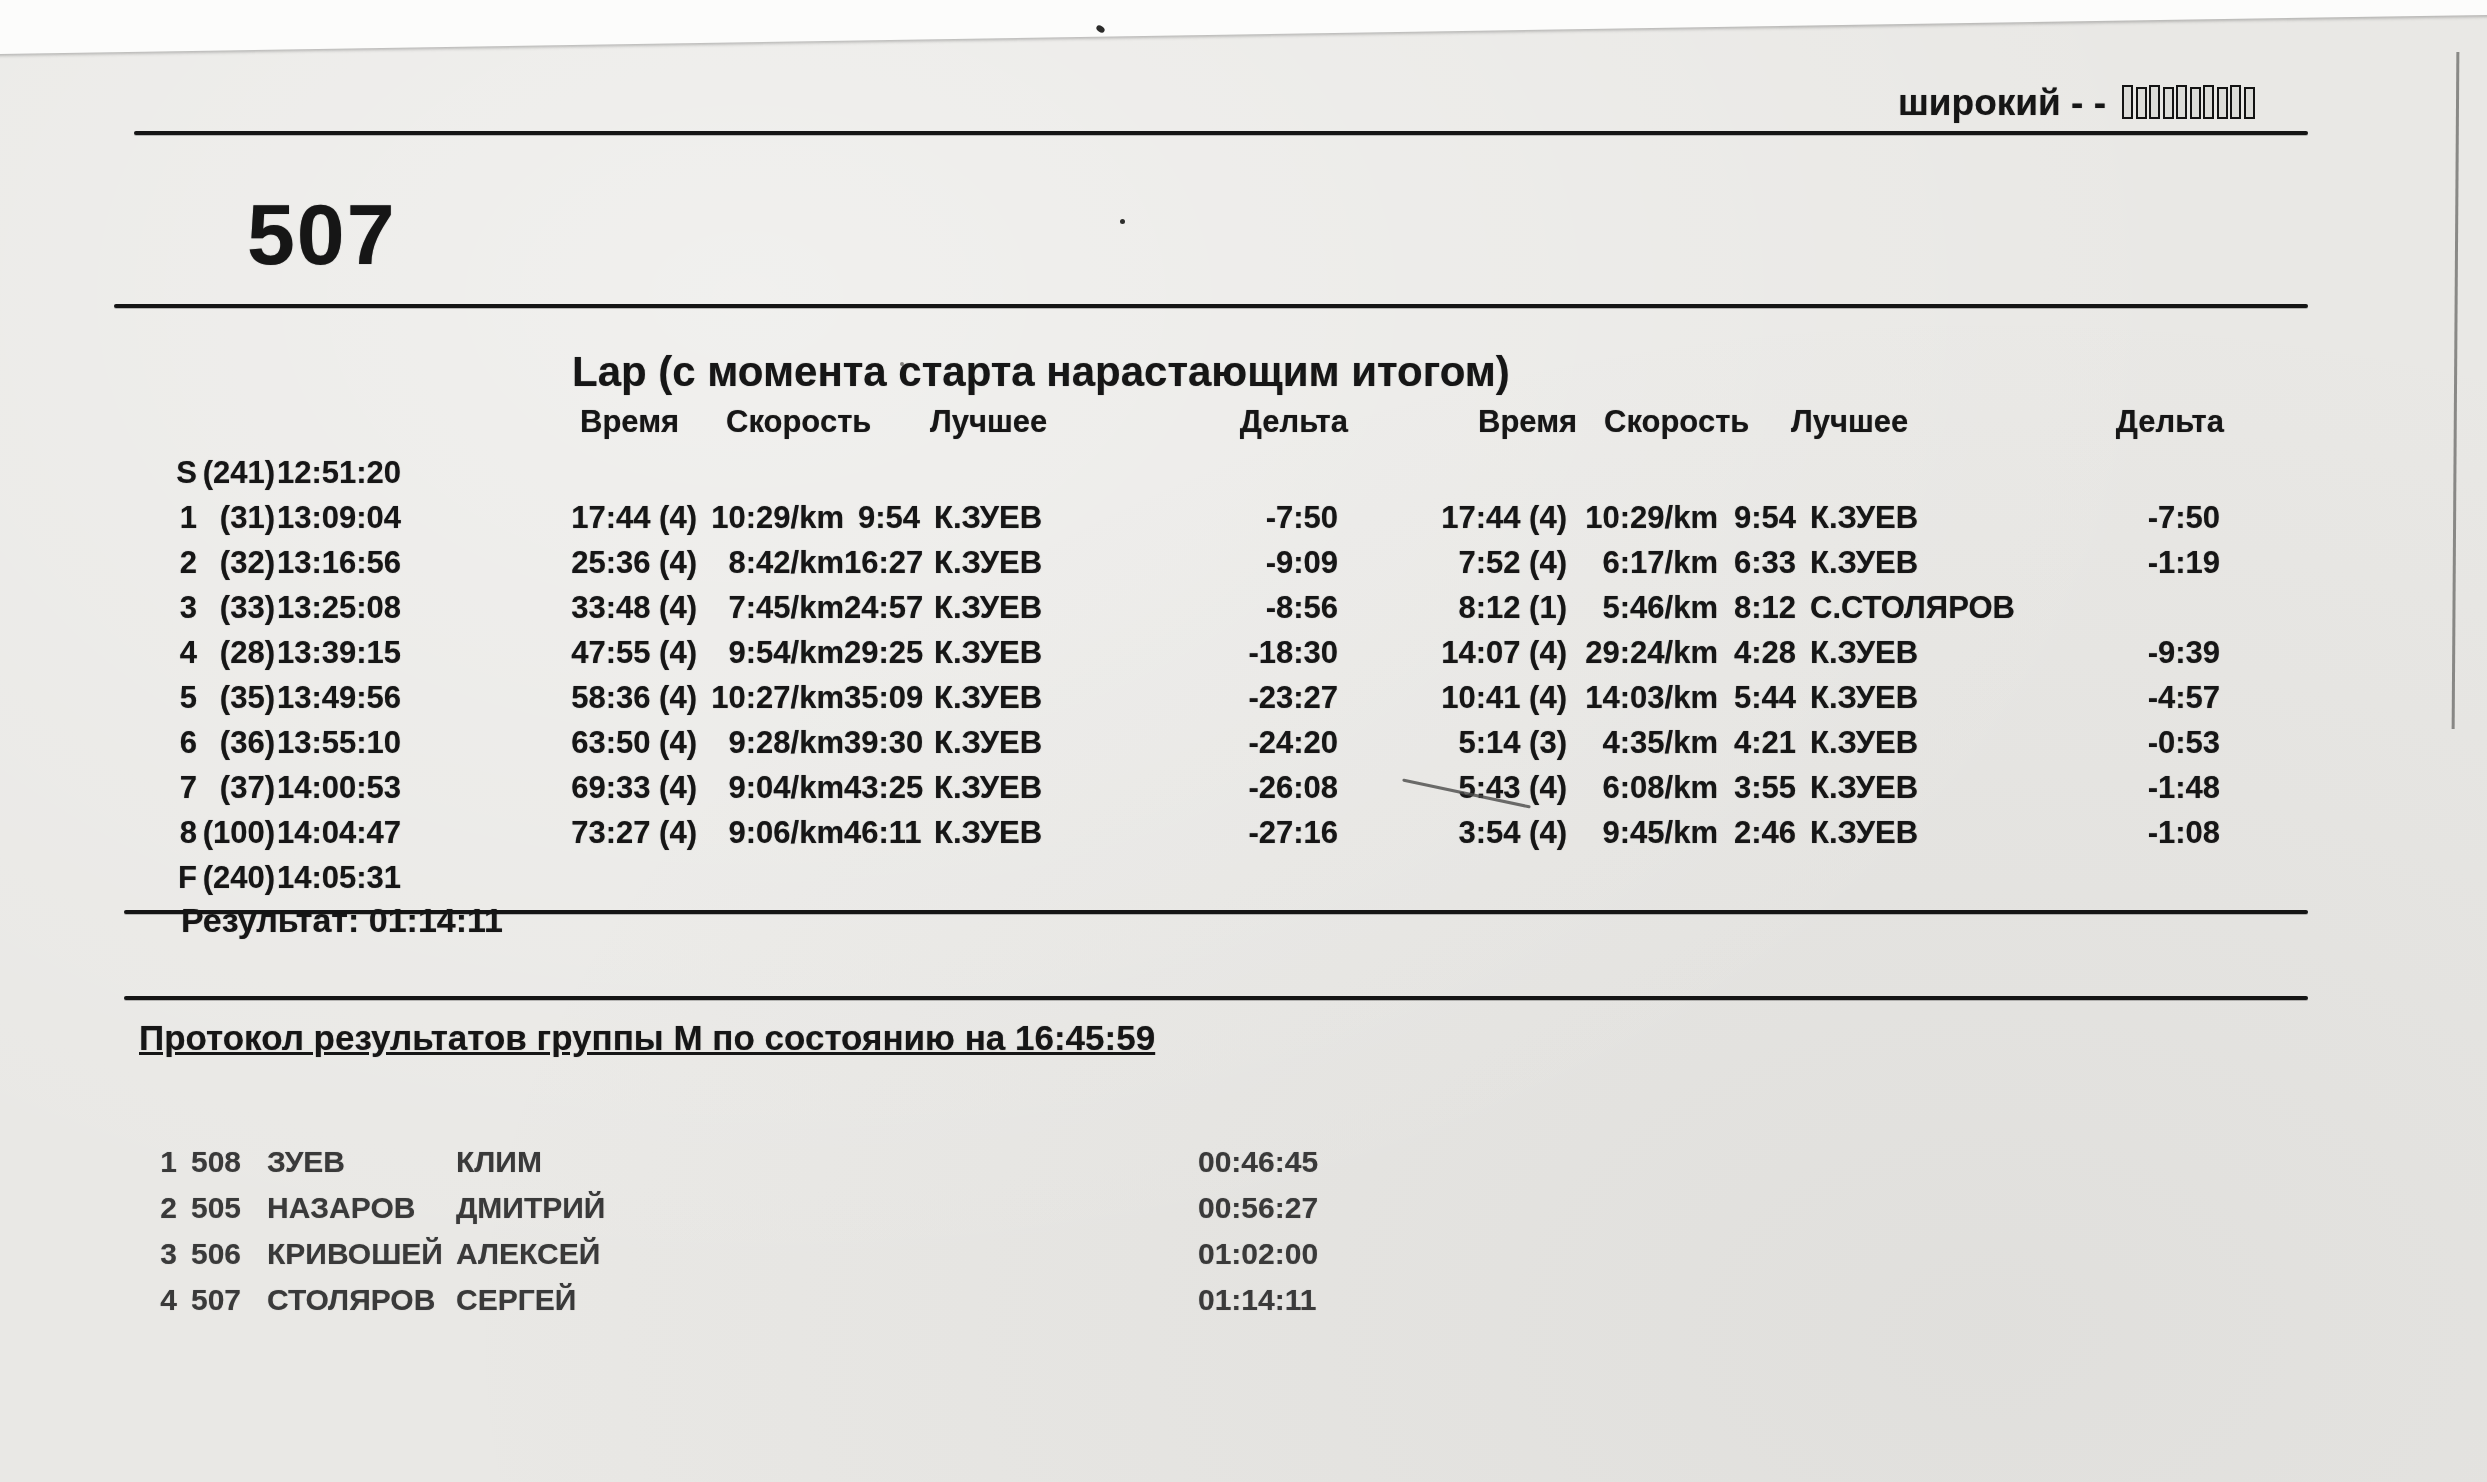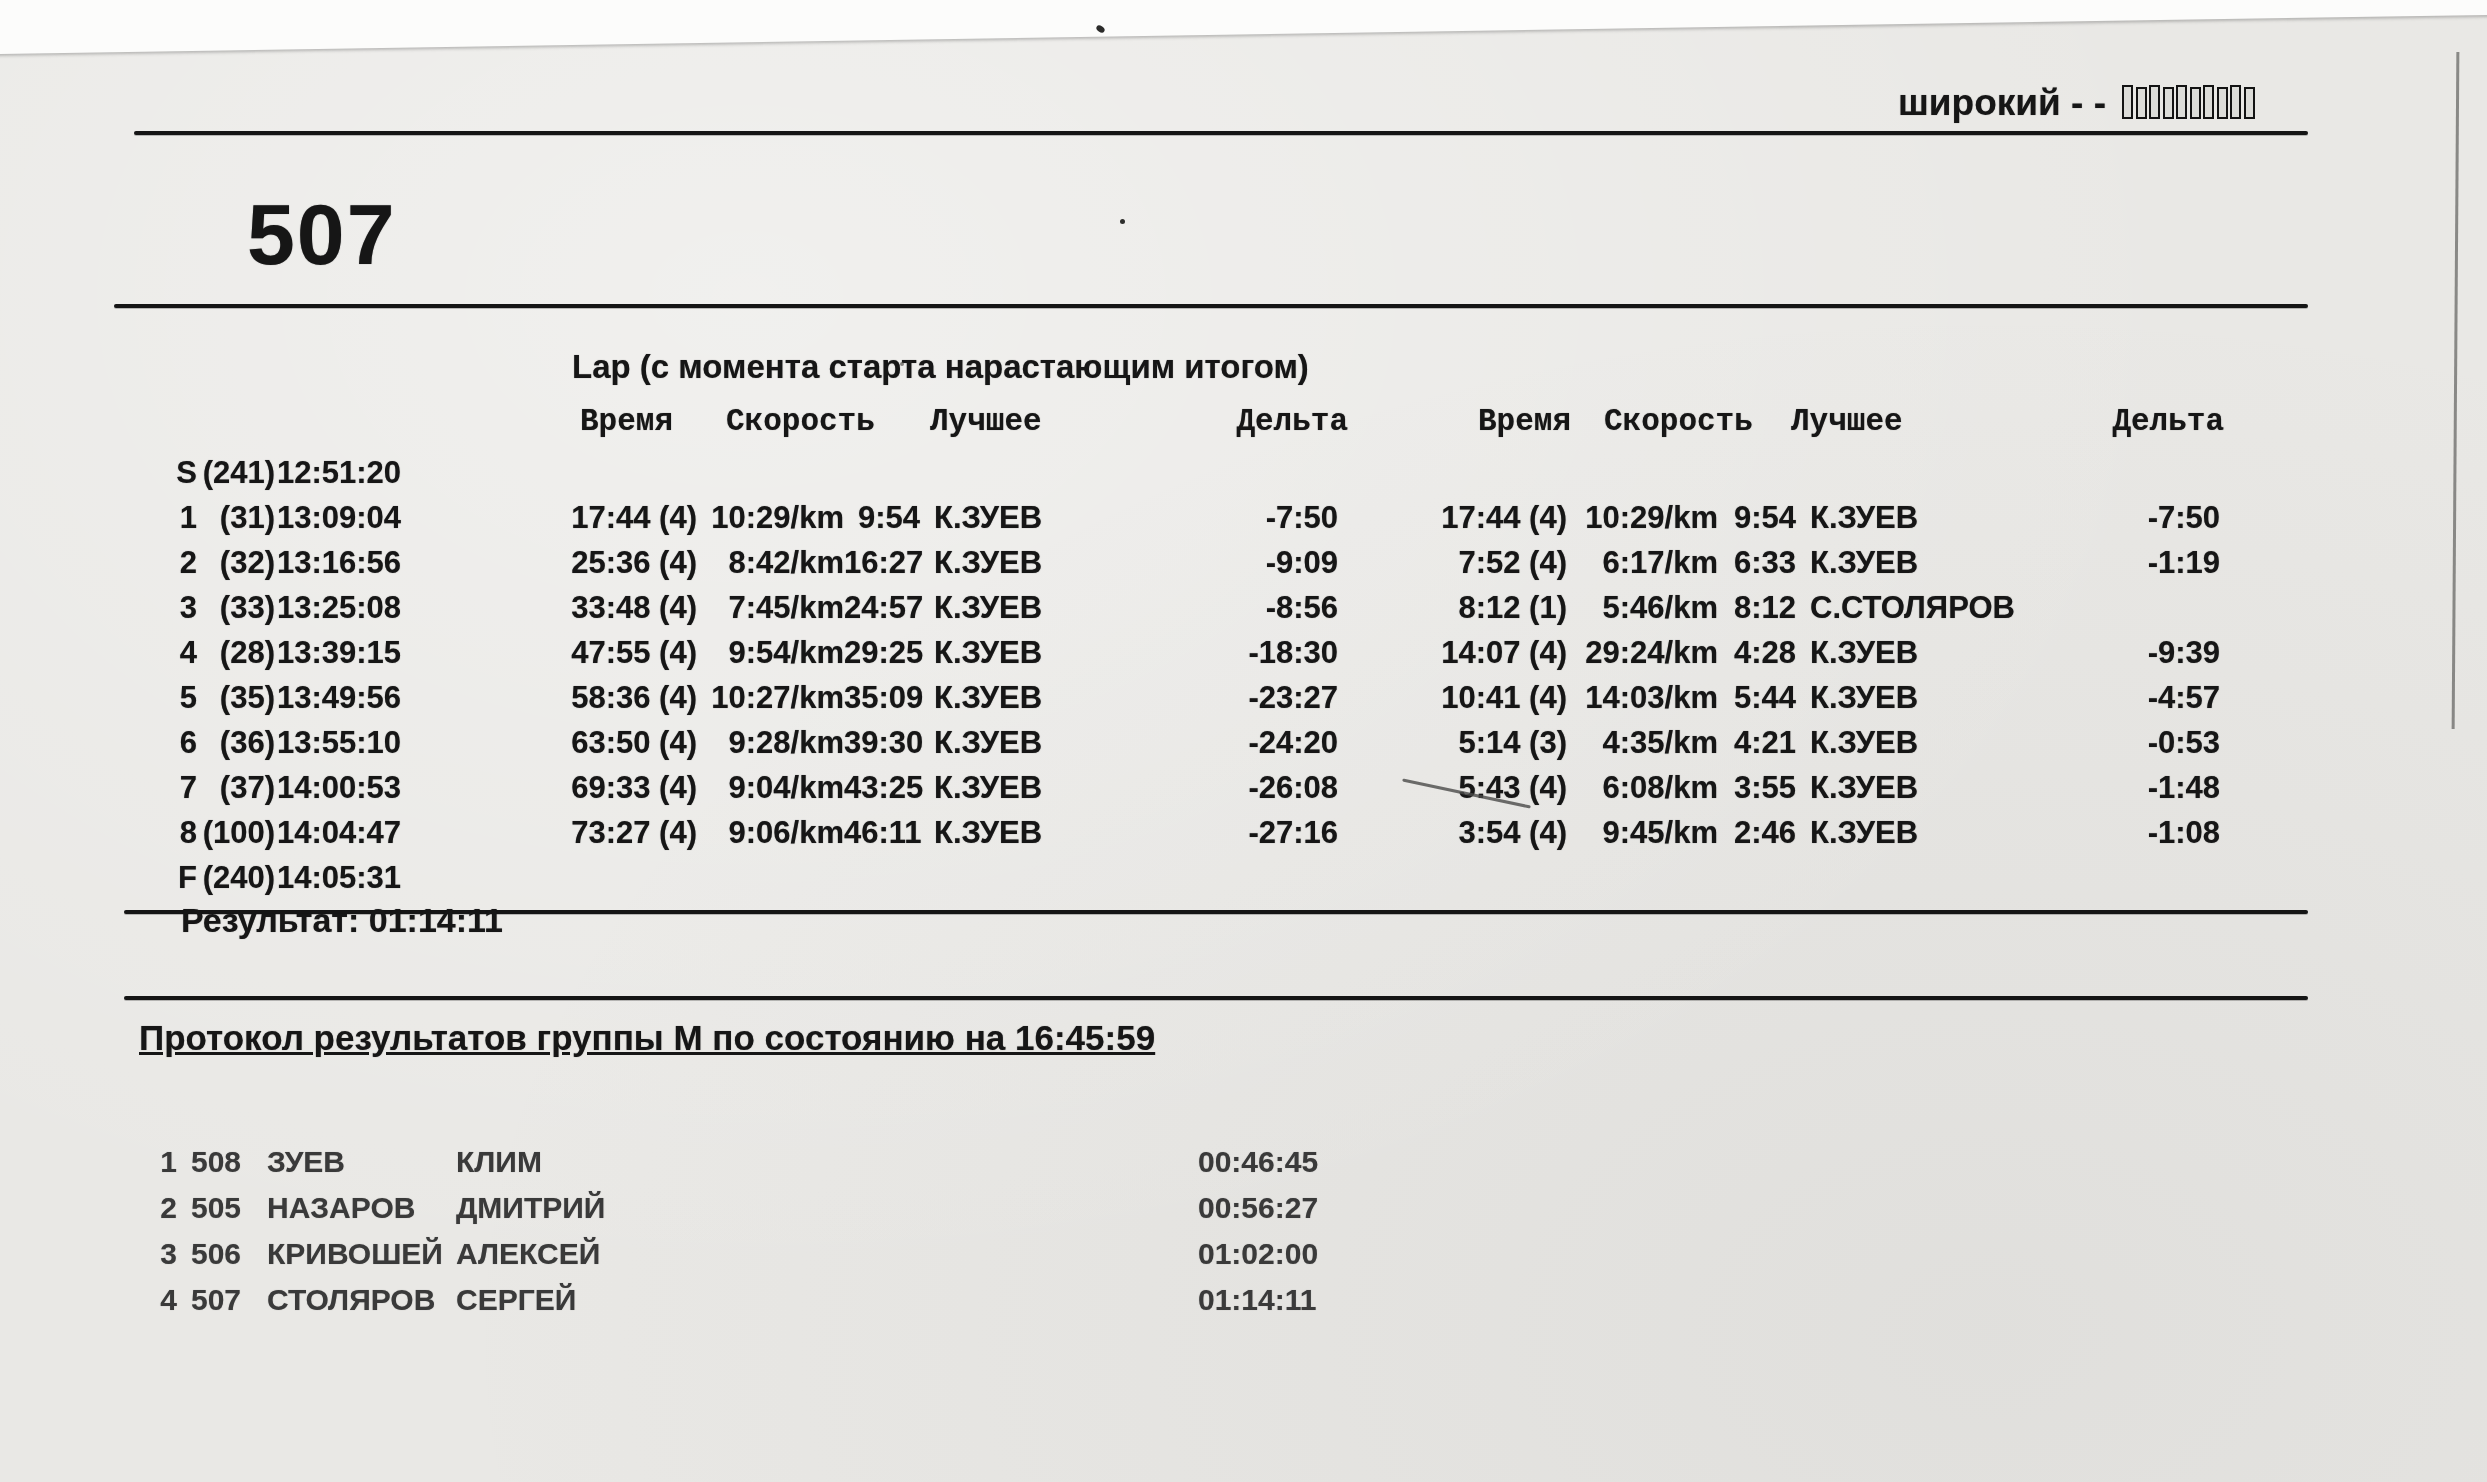"Lap (с момента старта нарастающим" .sect { font-size: 33px -> 42px }
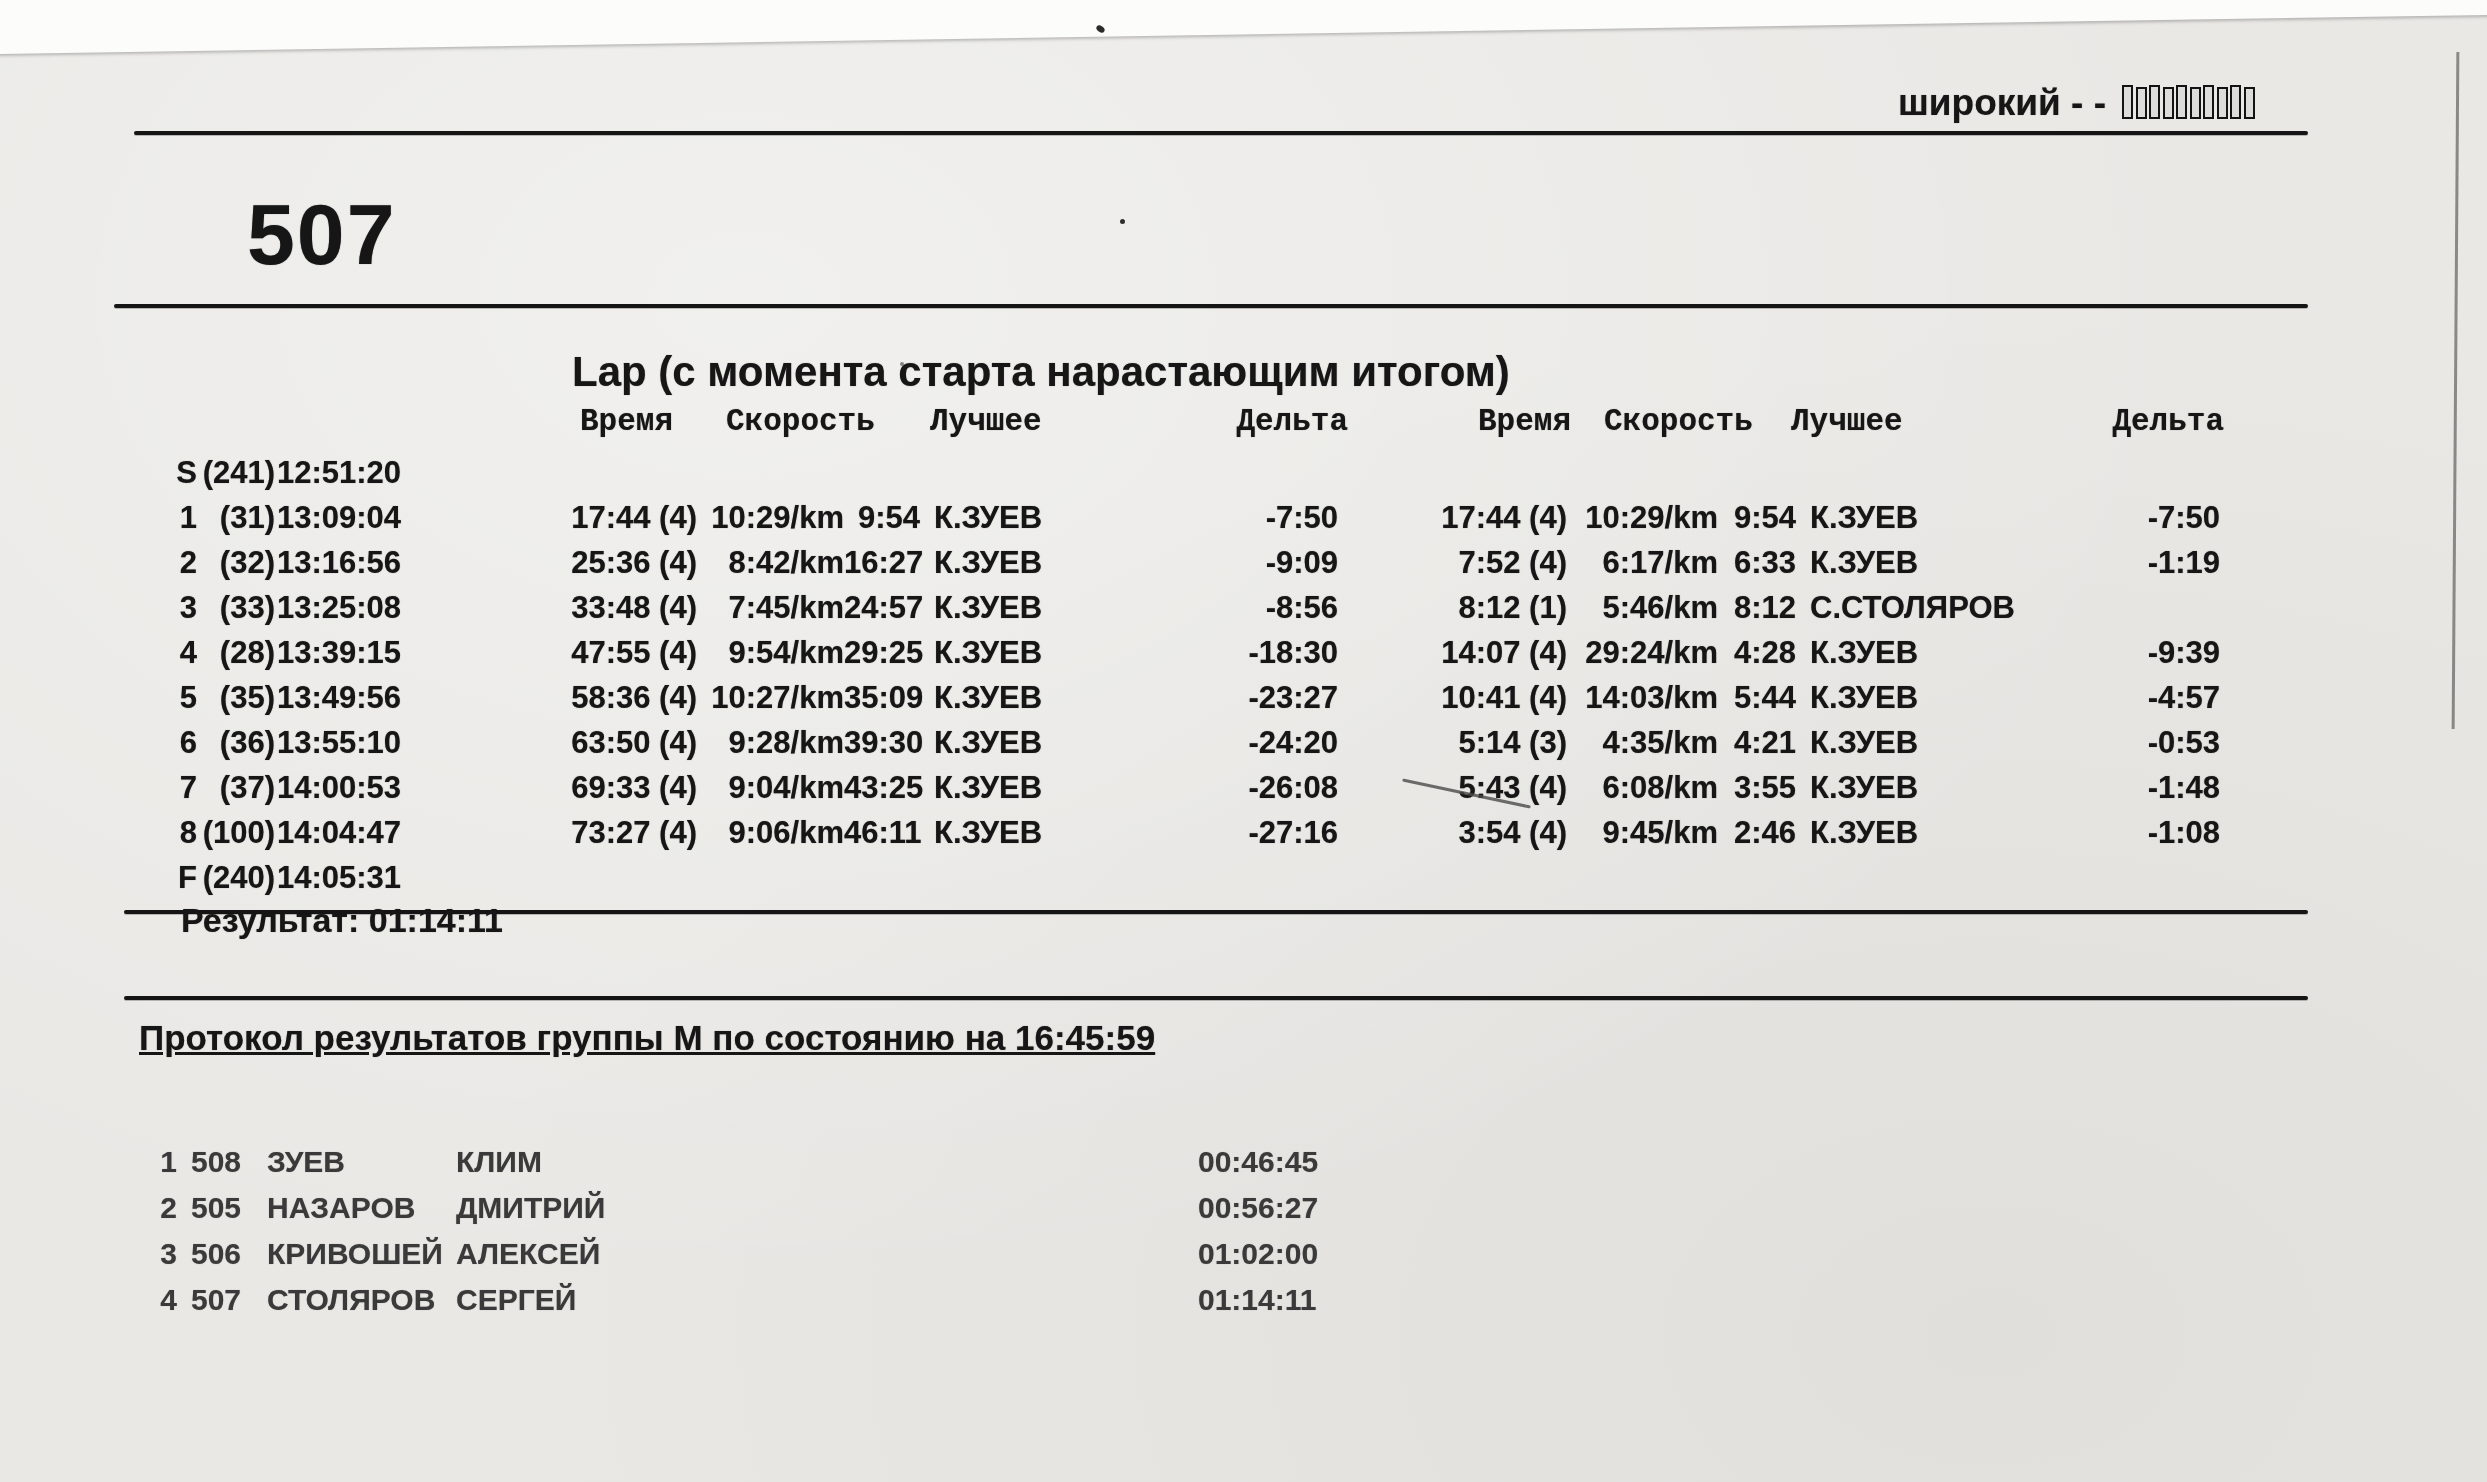"Время" .colhead { font-family: Liberation Mono, monospace -> none }
